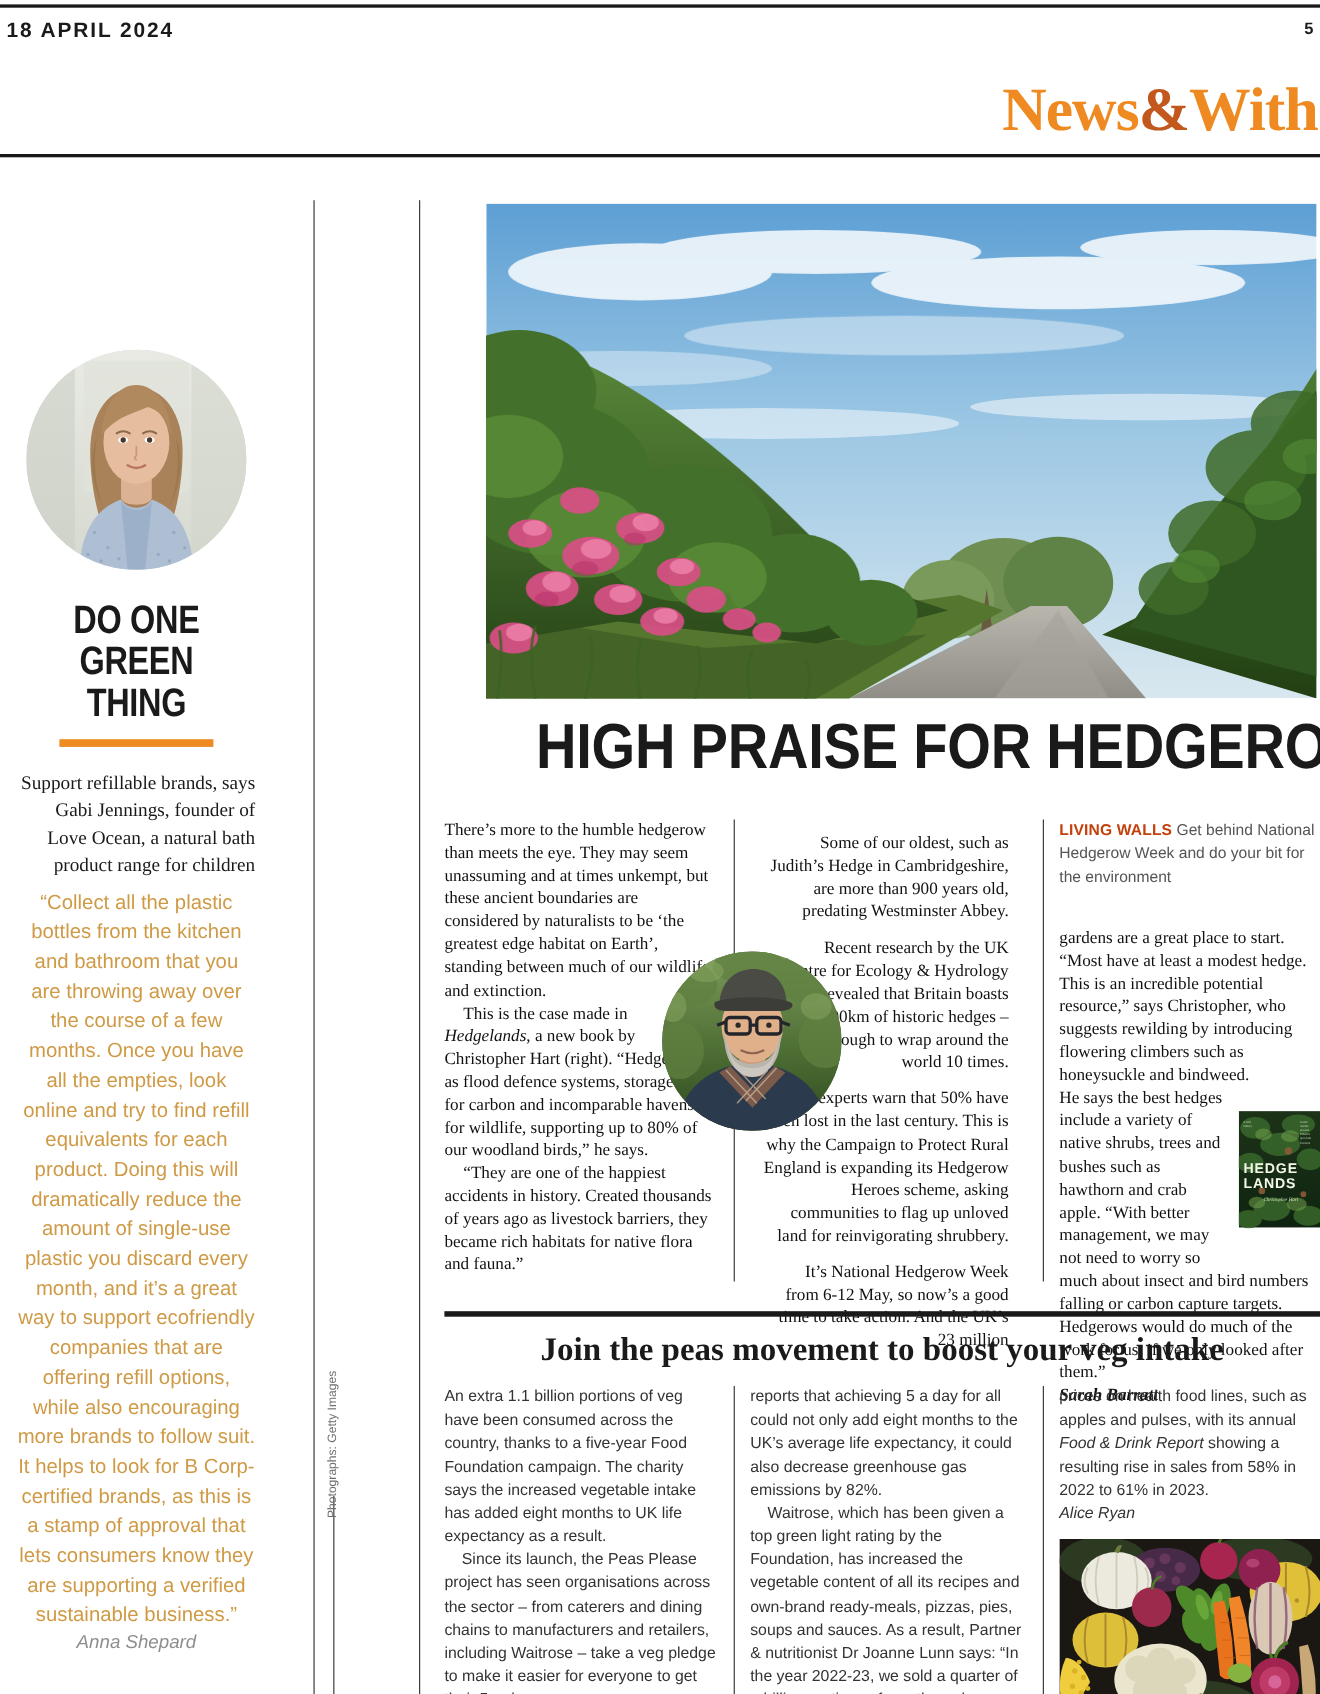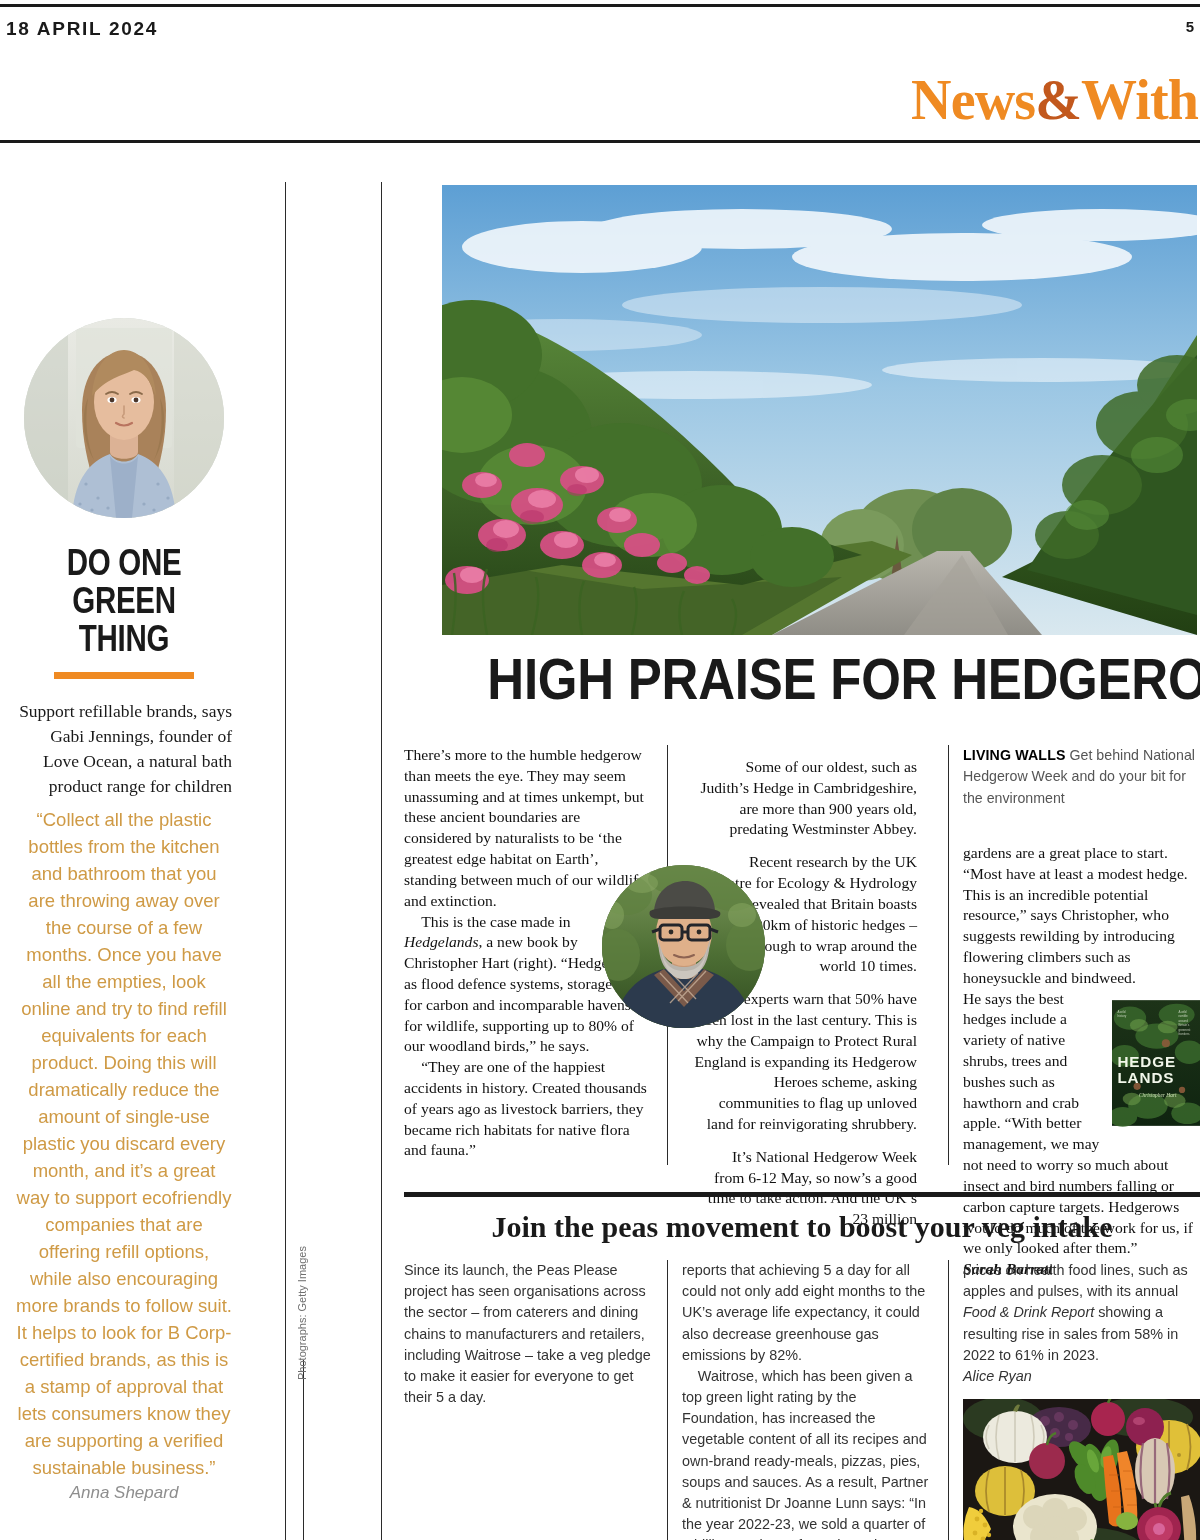"LIVING WALLS" .living-walls b { color: #000000 -> #c2410c }
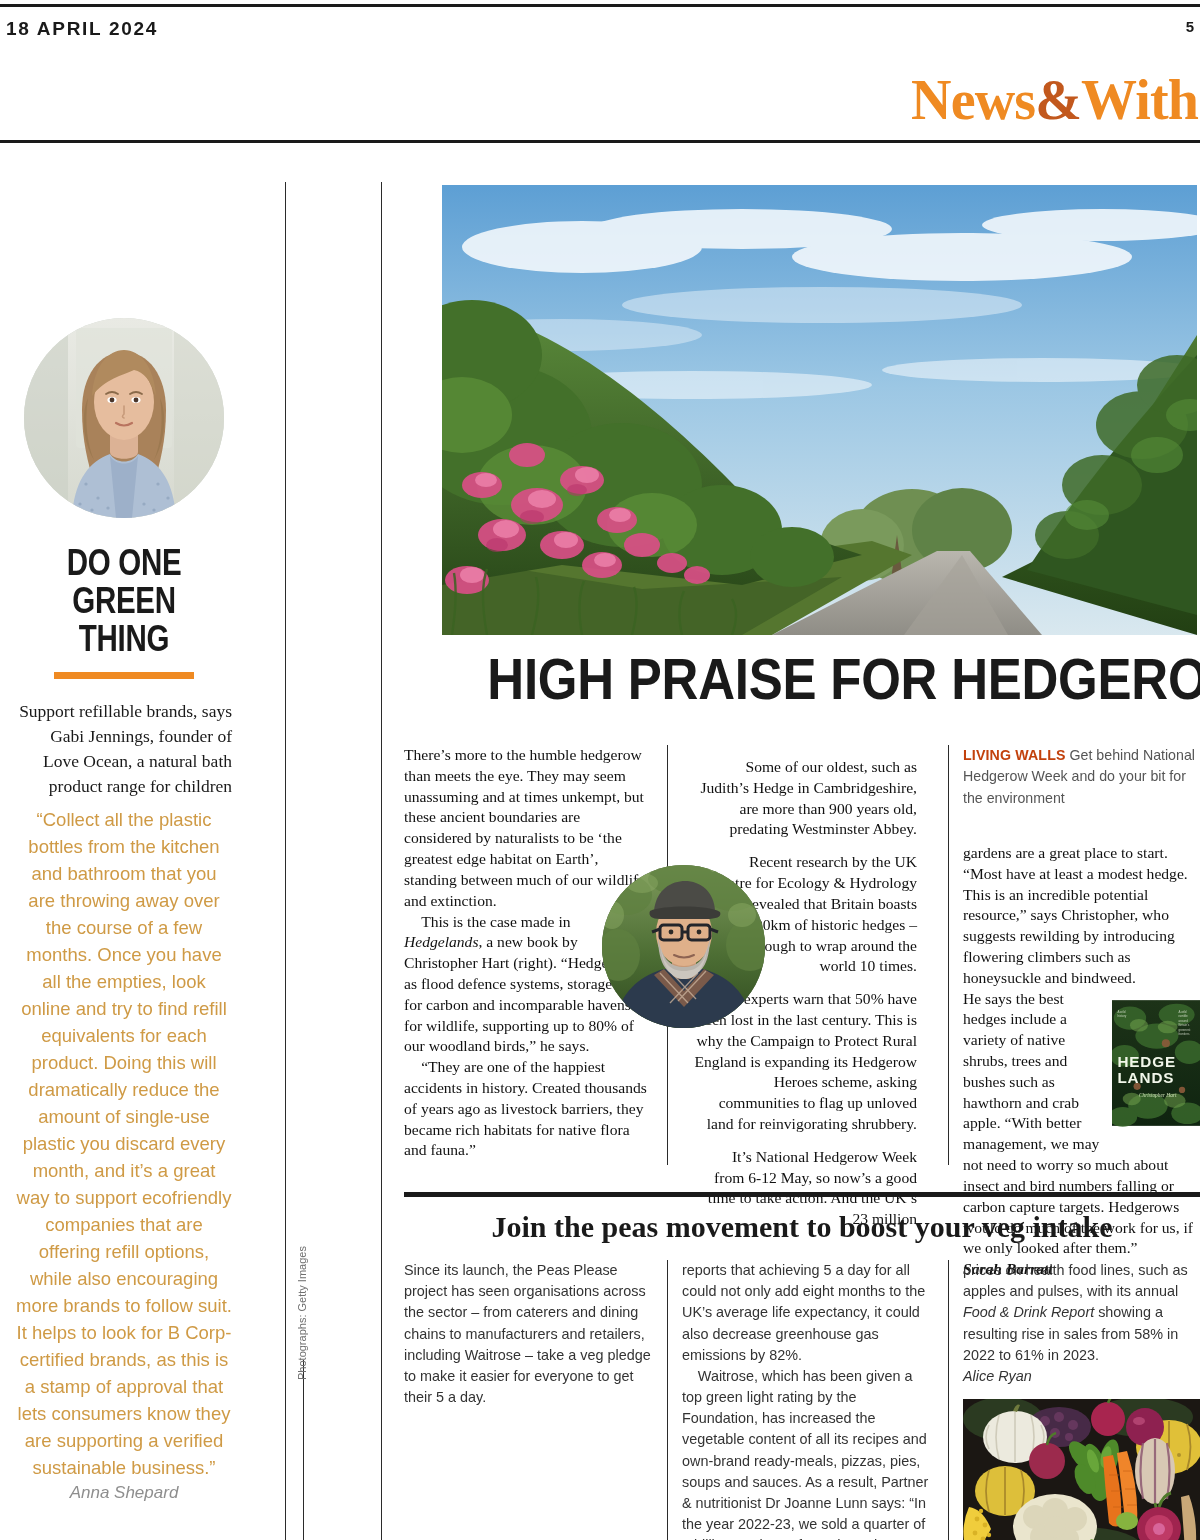"HEDGE" .book-cover { width: 88px -> 74px }
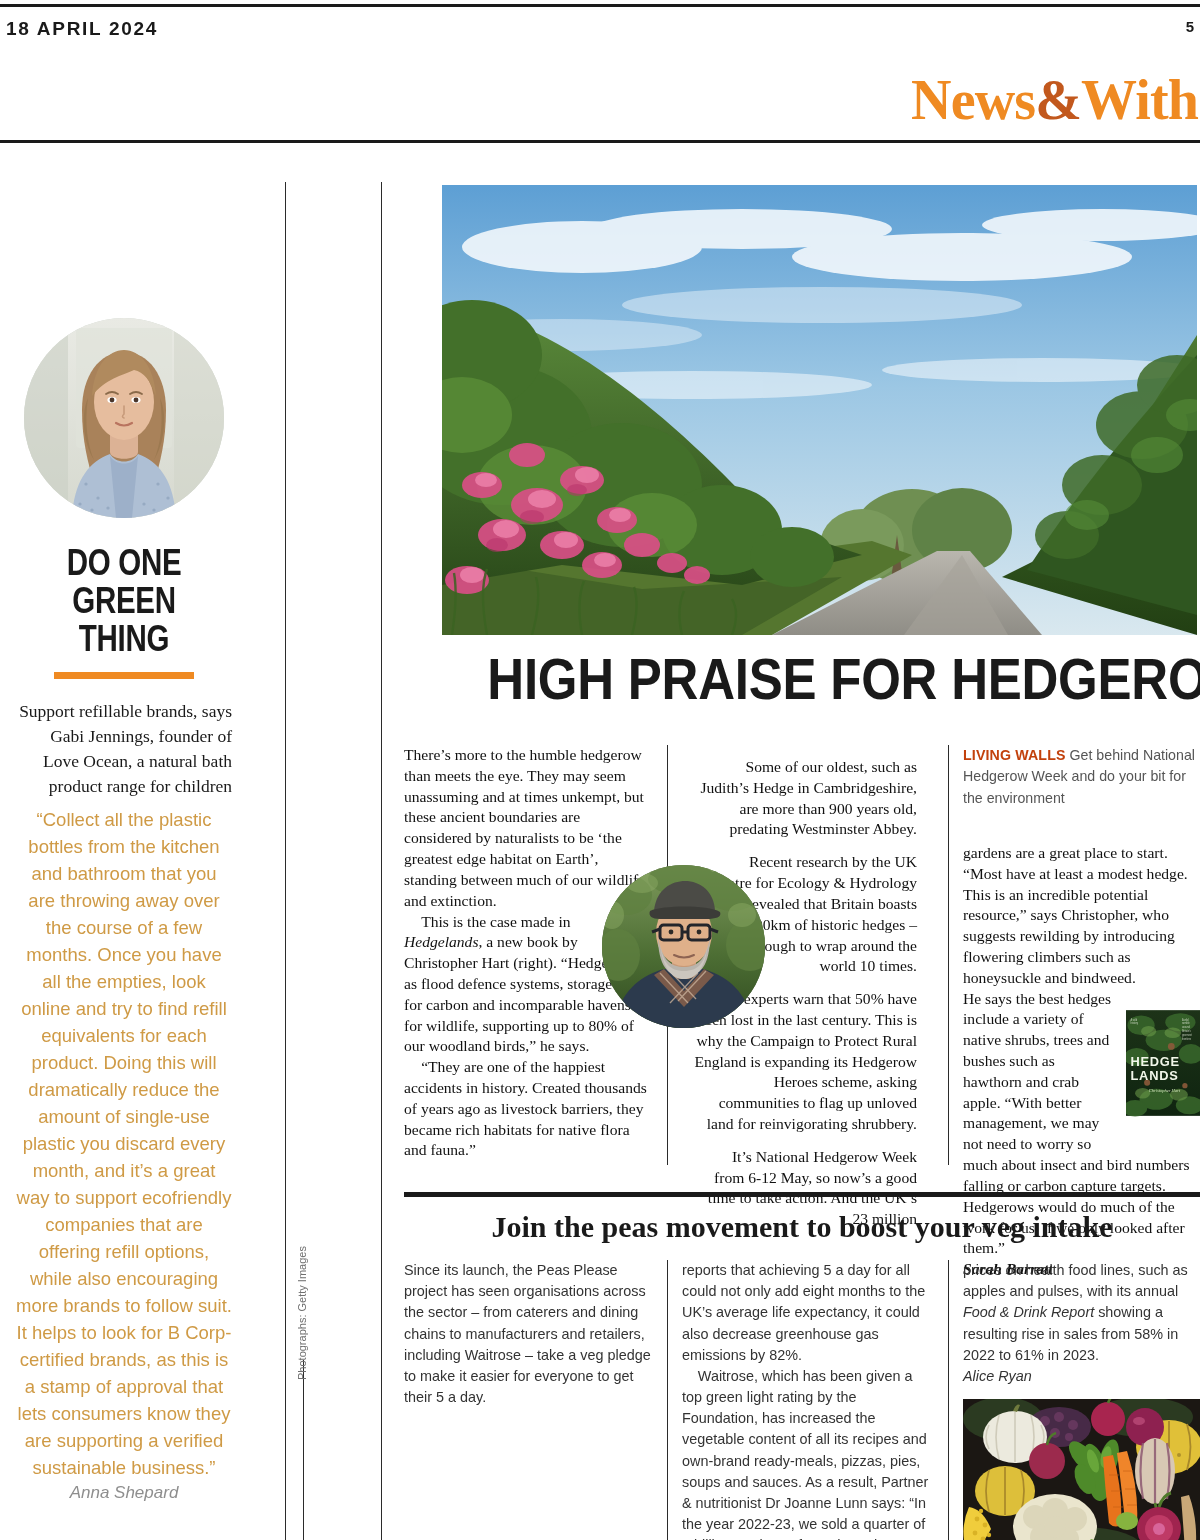"An extra 1.1 billion portions" p { html: none -> <p>An extra 1.1 billion portions of veg have been consumed across the country, thanks to a five-year Food Foundation campaign. The charity says the increased vegetable intake has added eight months to UK life expectancy as a result.</p> }
